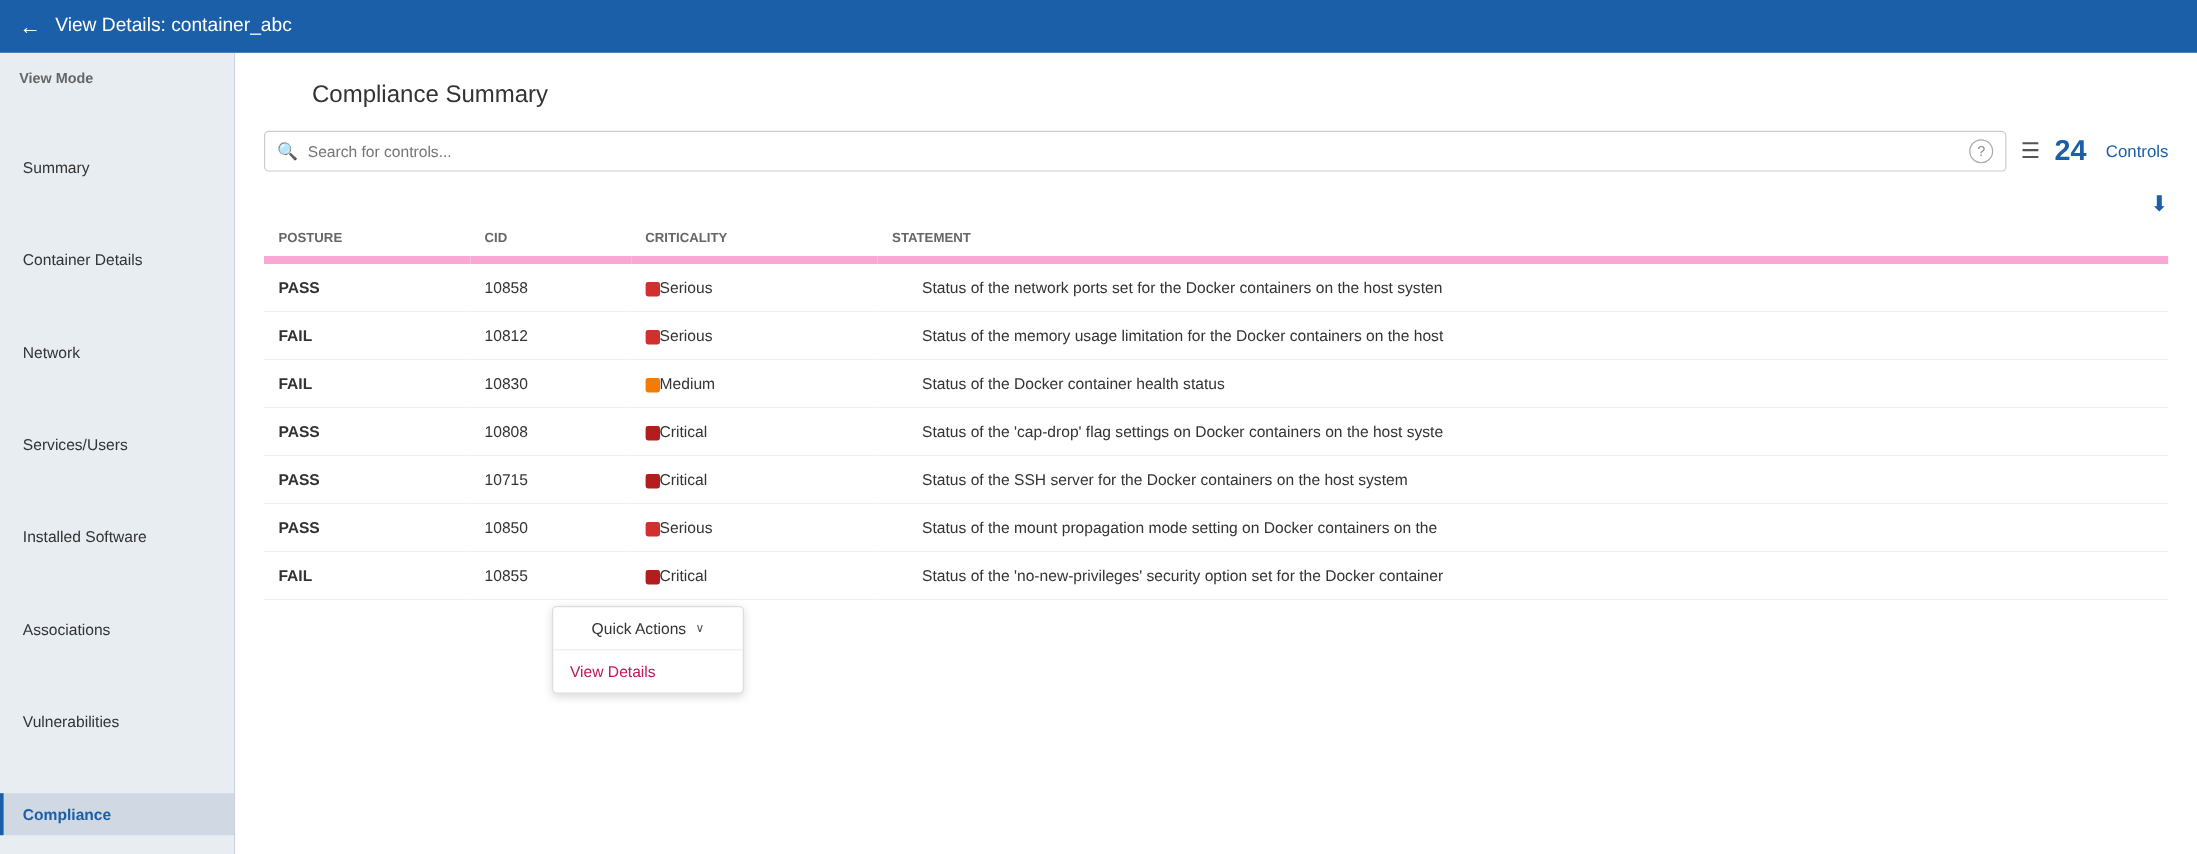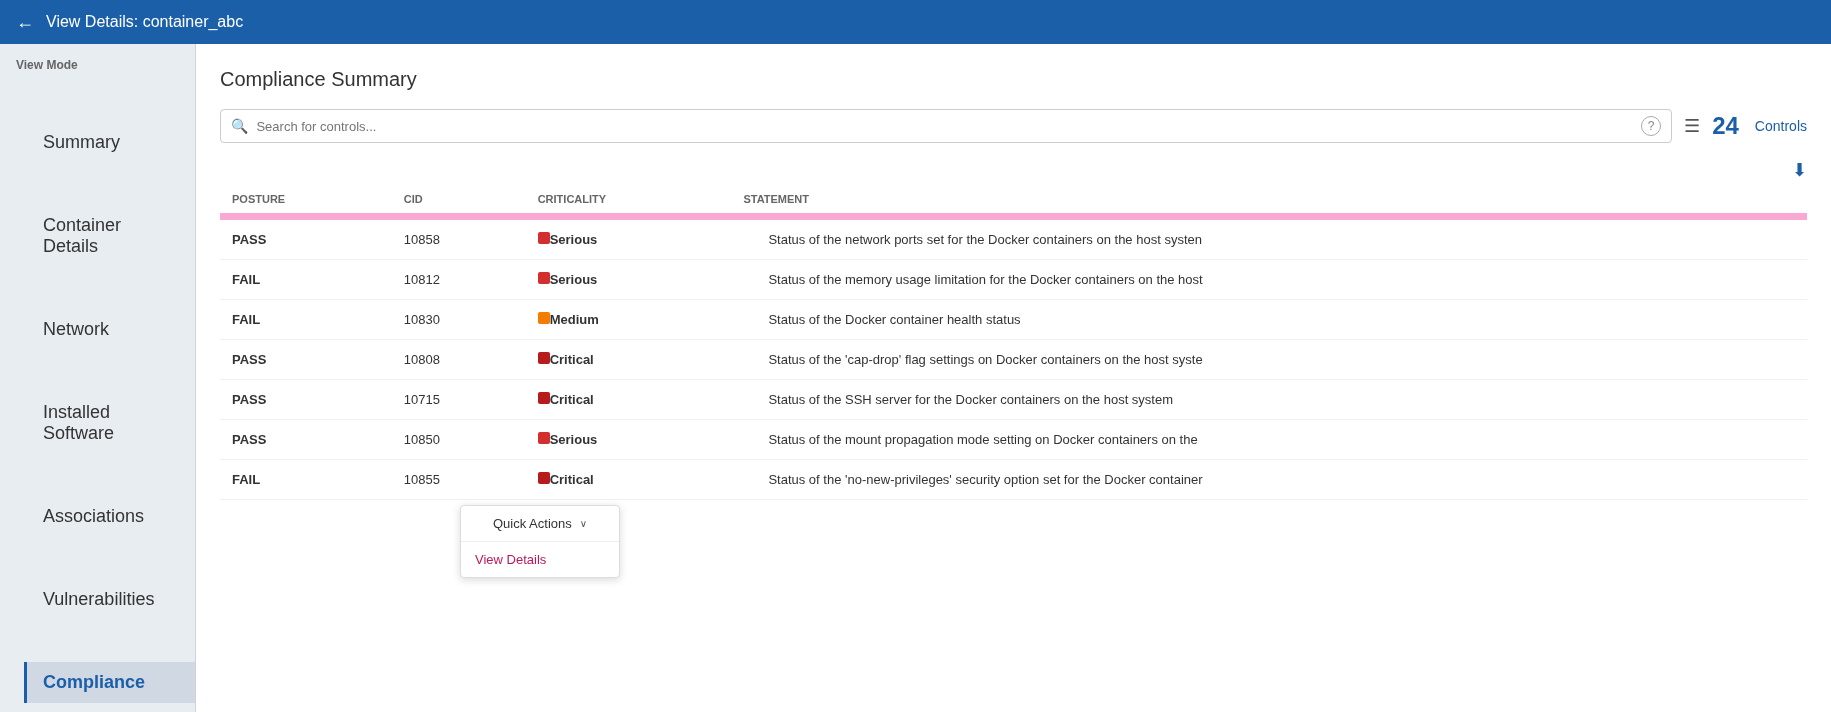"Compliance Summary" .page-title { margin-left: none -> 40px }
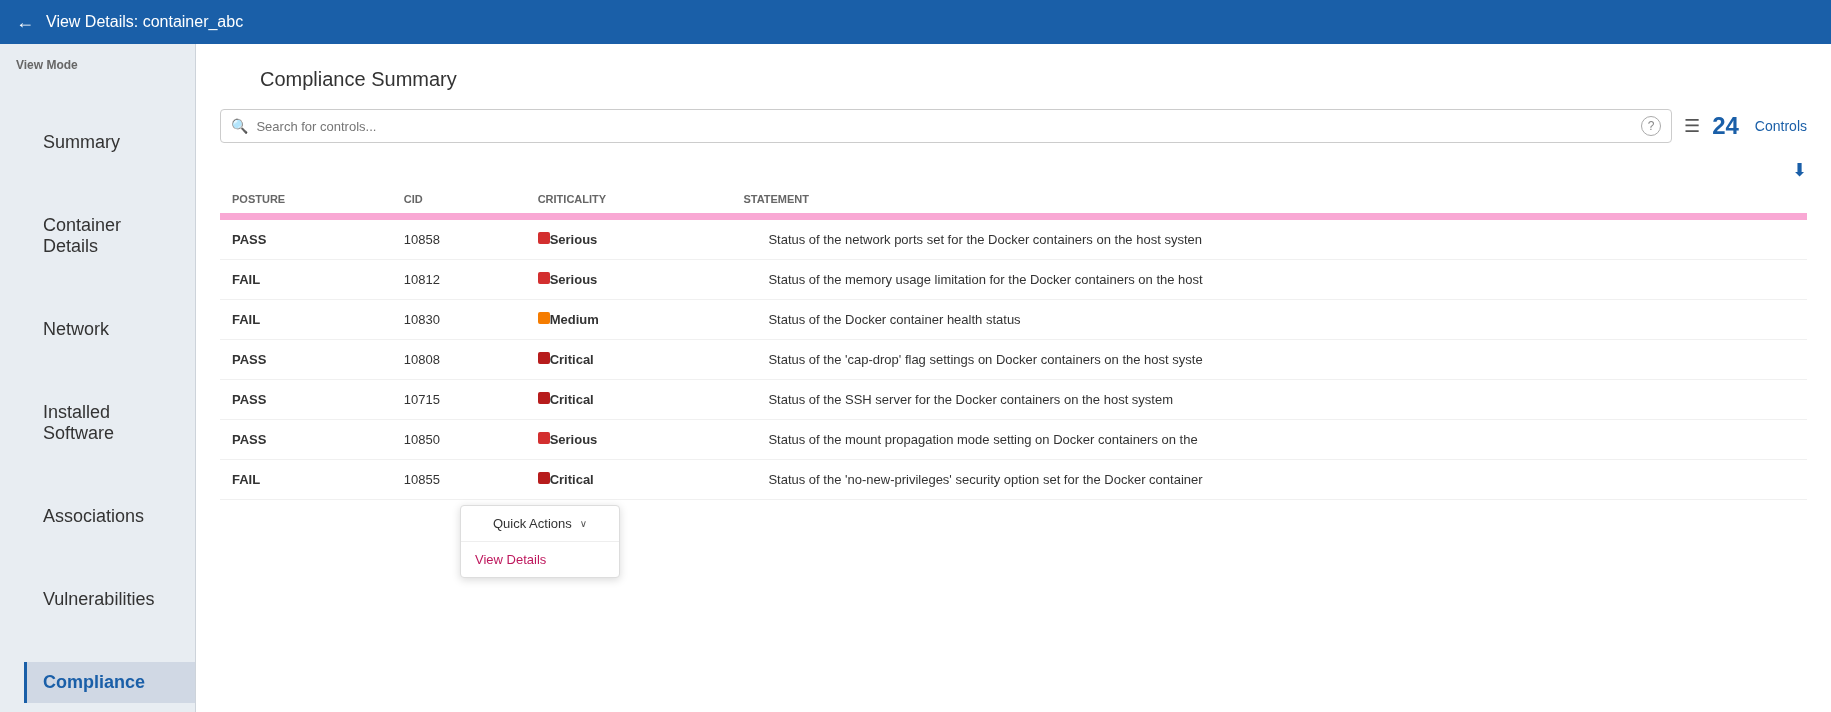"Summary" .sidebar-item { font-size: 18px -> 13px; margin-left: 24px -> none }
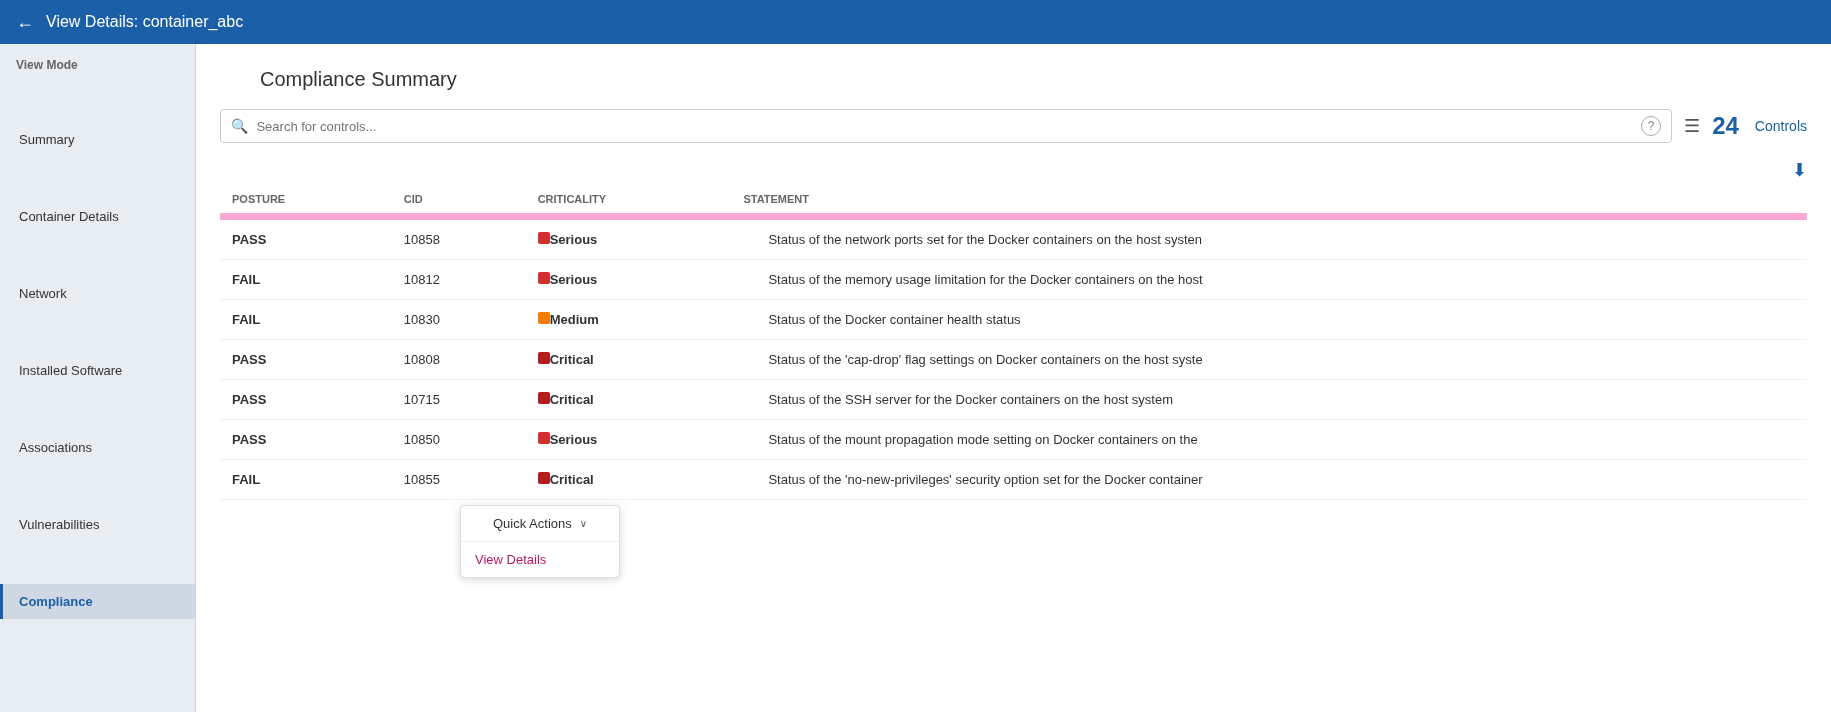"Serious" .criticality-badge { align-items: flex-start -> flex-end; font-weight: bold -> none }
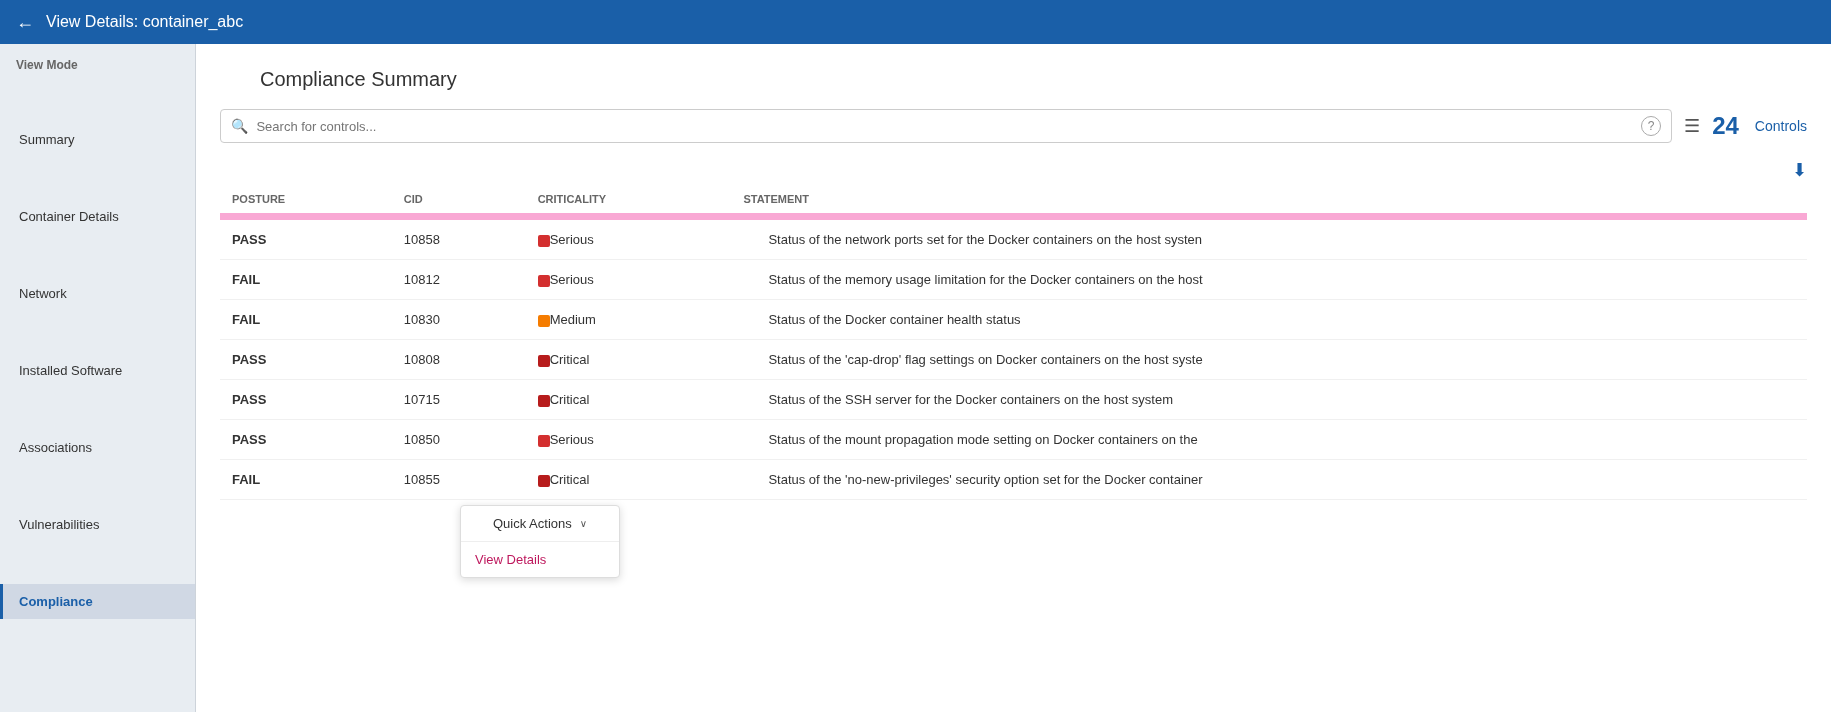"Services/Users" div.sidebar-item { html: none -> <div>Services/Users</div> }
